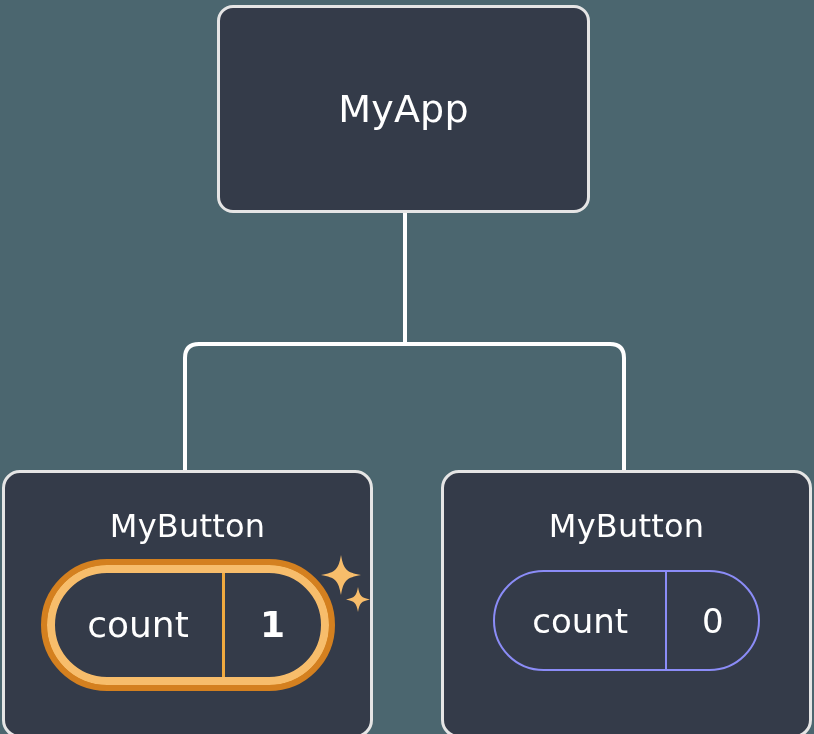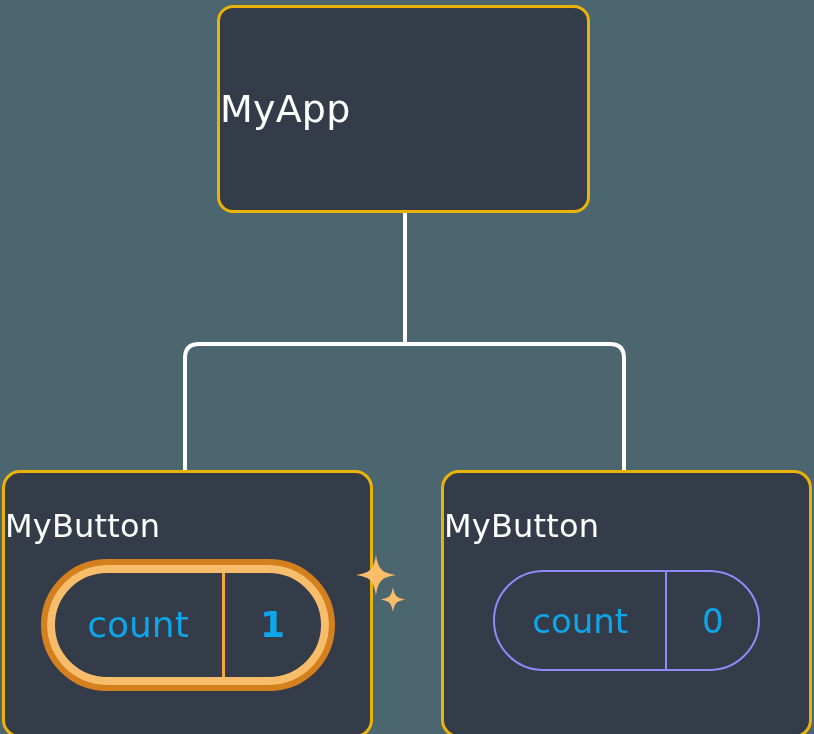"MyApp" .node { align-items: none -> center; border: 3px solid #eab308 -> 3px solid #e5e5e5 }
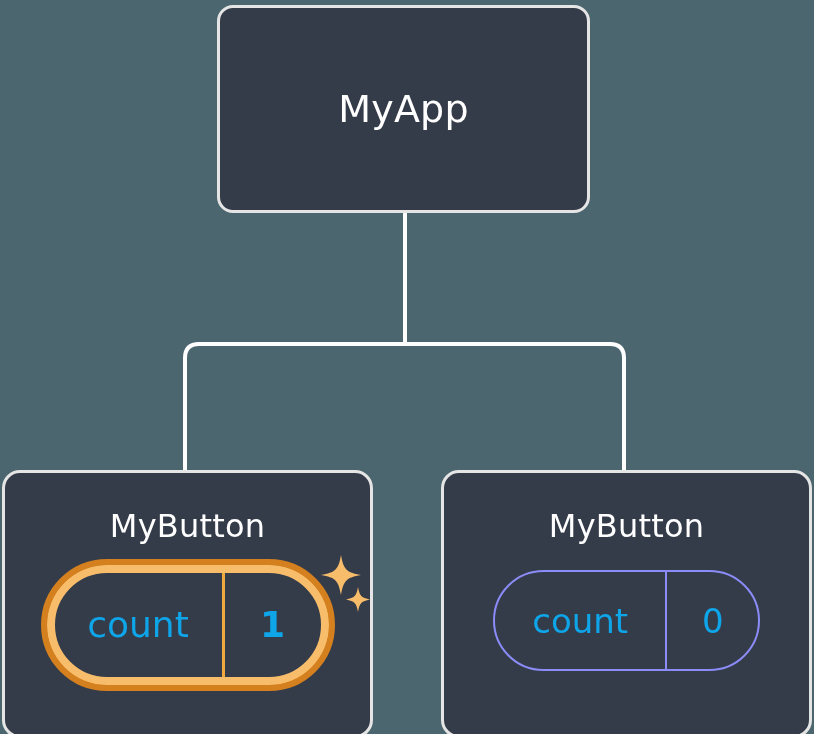"count" .pill-key, .pill-val { color: #0ea5e9 -> #ffffff }
